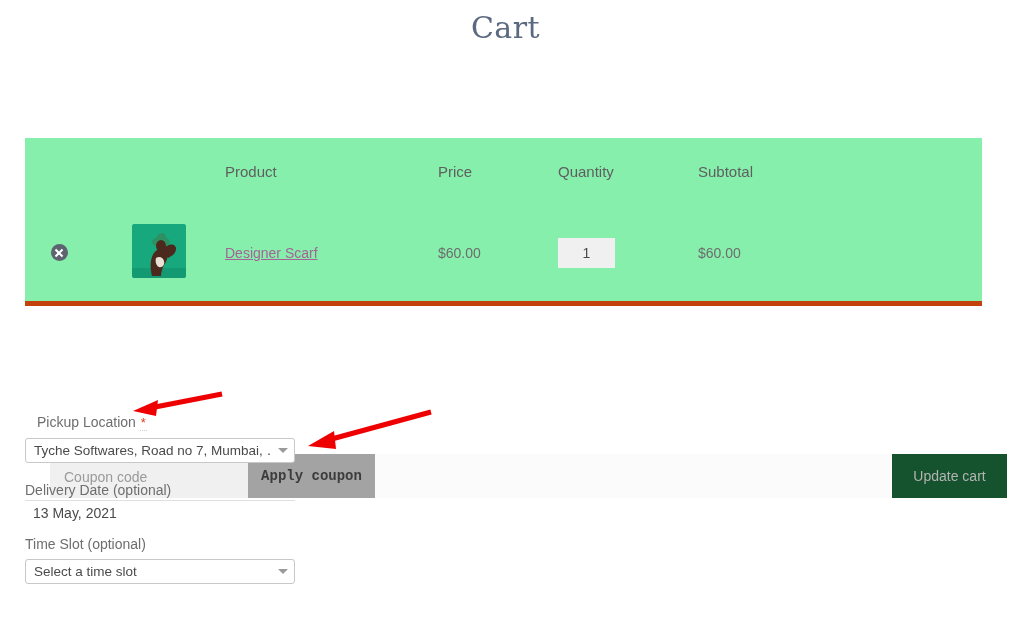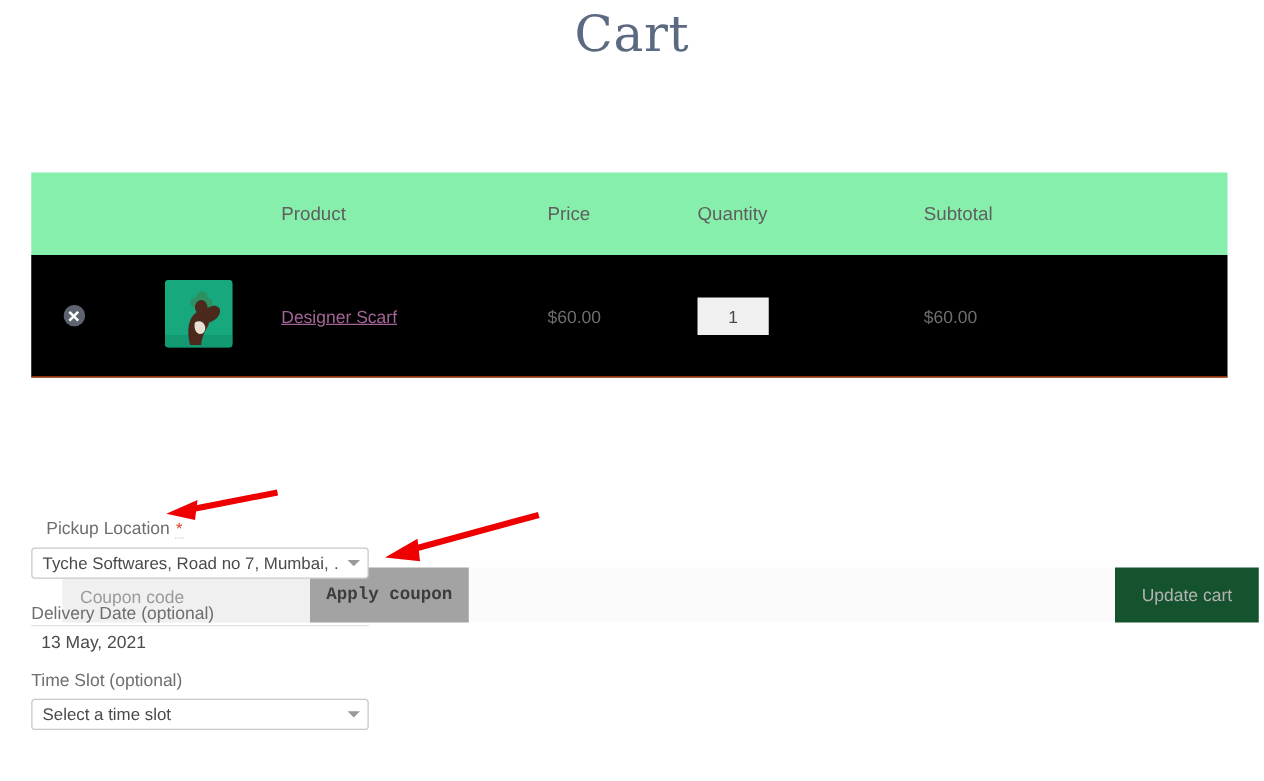"Cart" .page-title { font-size: 40px -> 30px }
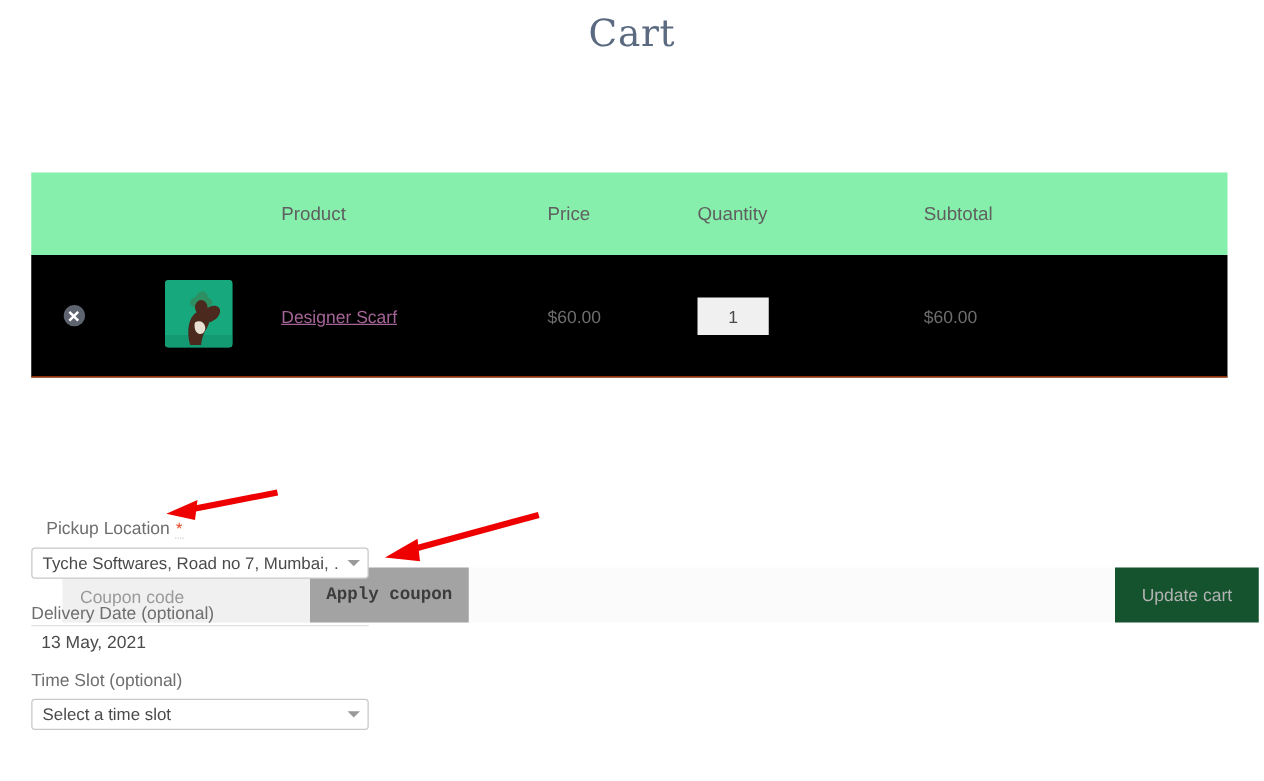"Subtotal" .col-subtotal { margin-left: 41px -> none }
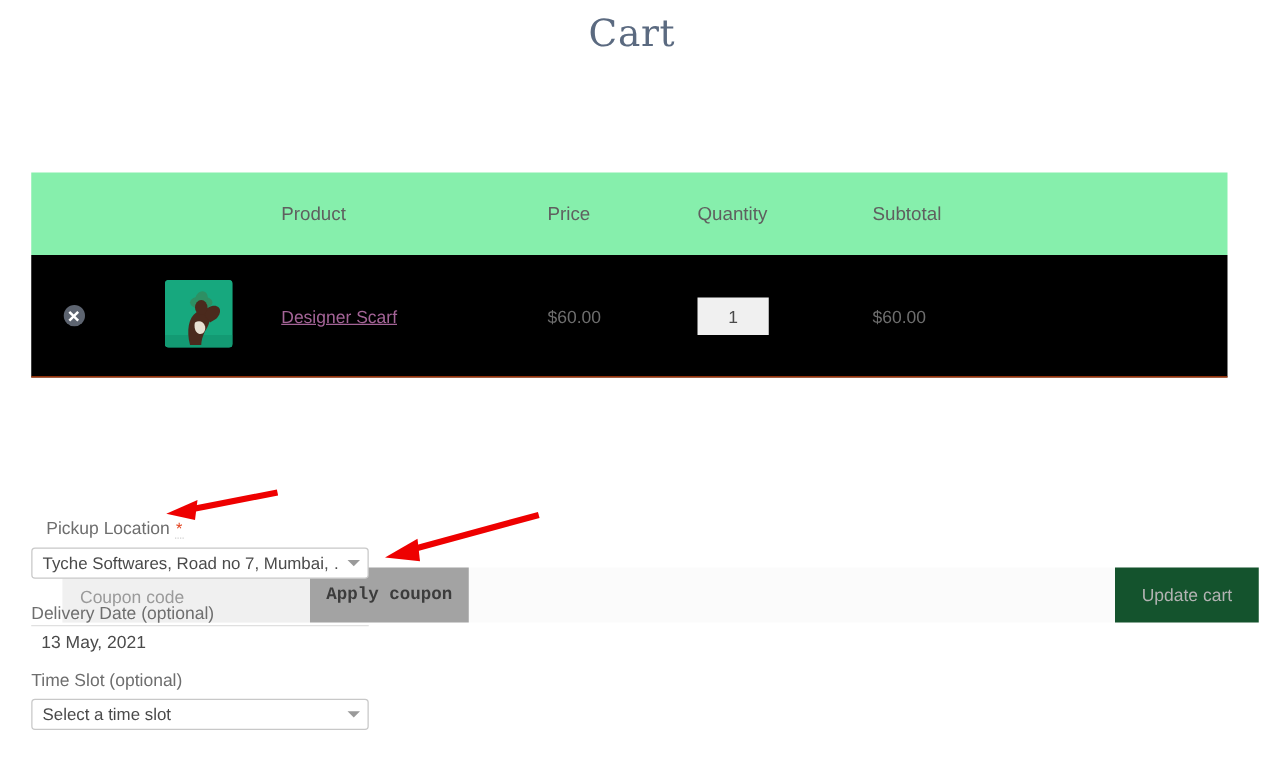"Designer Scarf" .cart-row { background: #000000 -> #86efac; border-bottom: 1px solid #c2410c -> 5px solid #c2410c }
